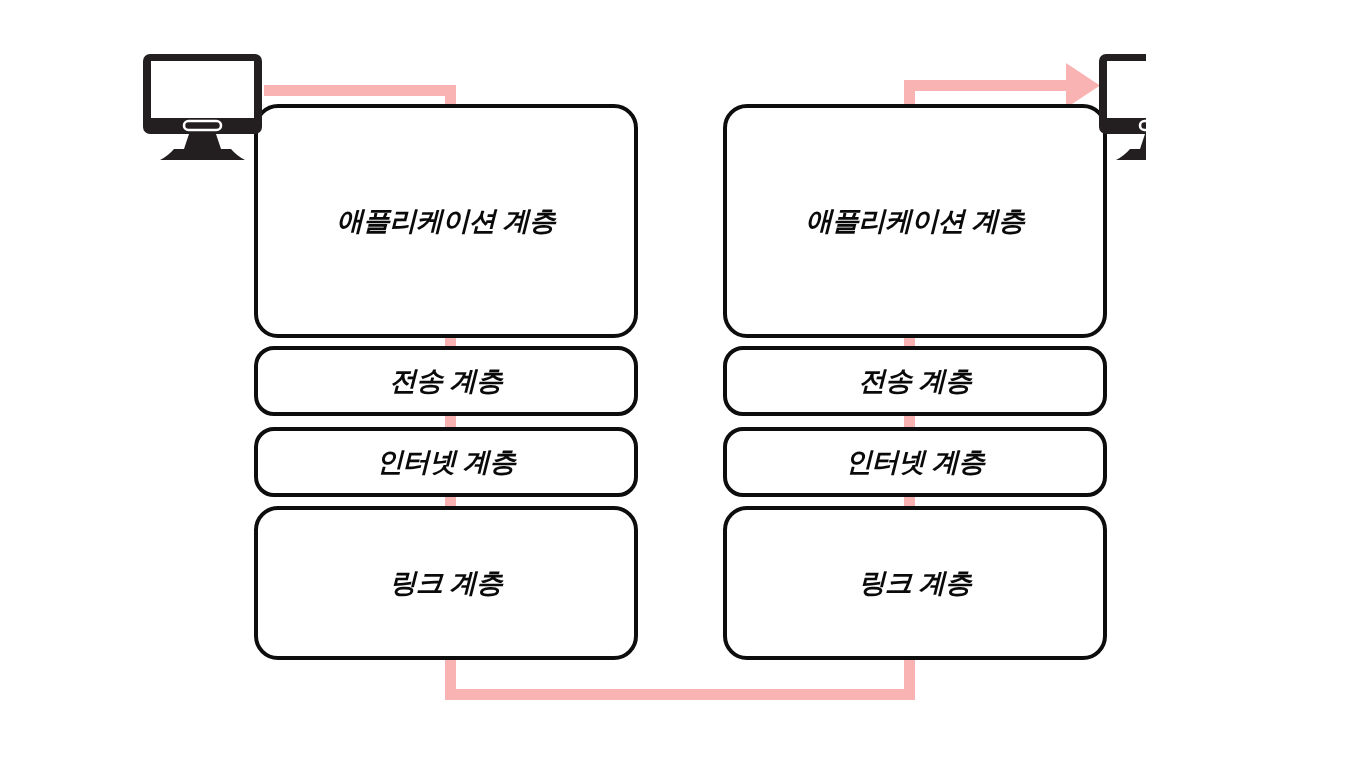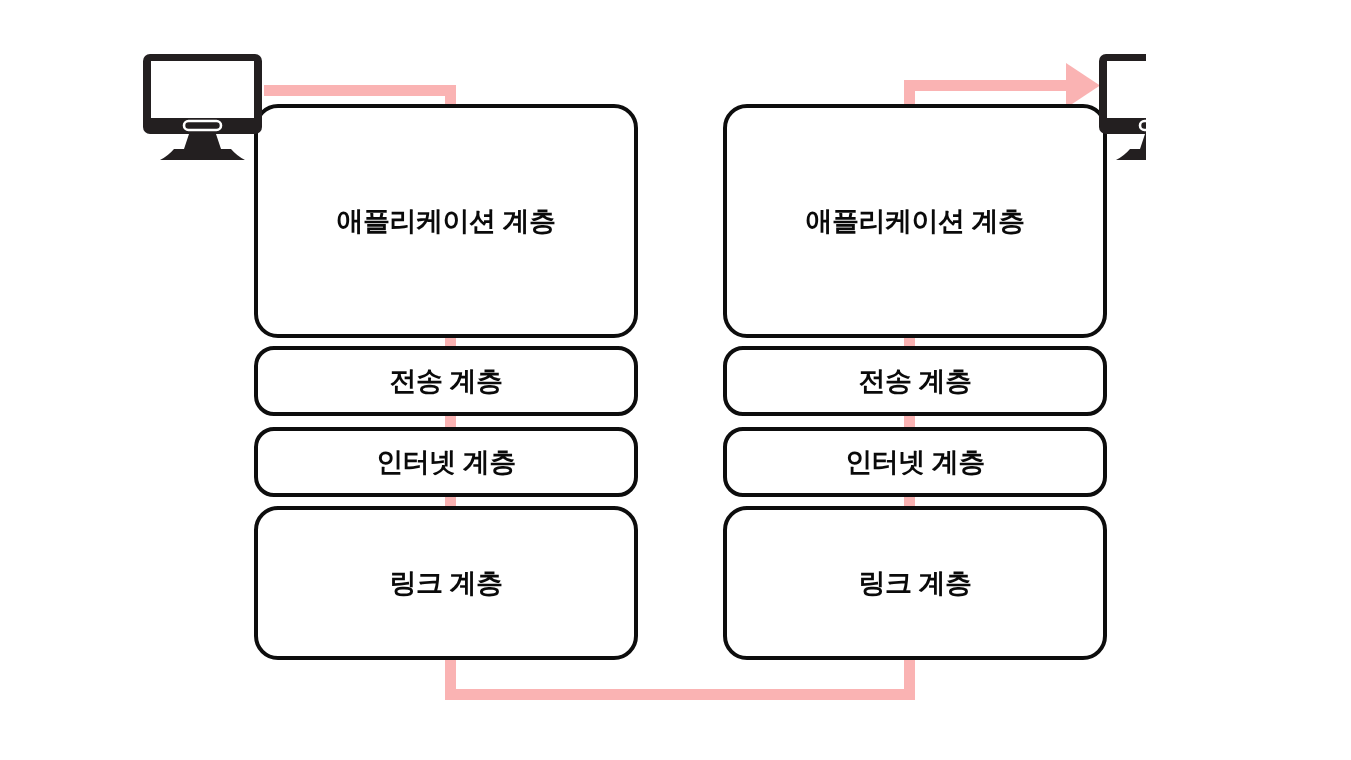"애플리케이션 계층" #canvas { font-style: none -> italic }
